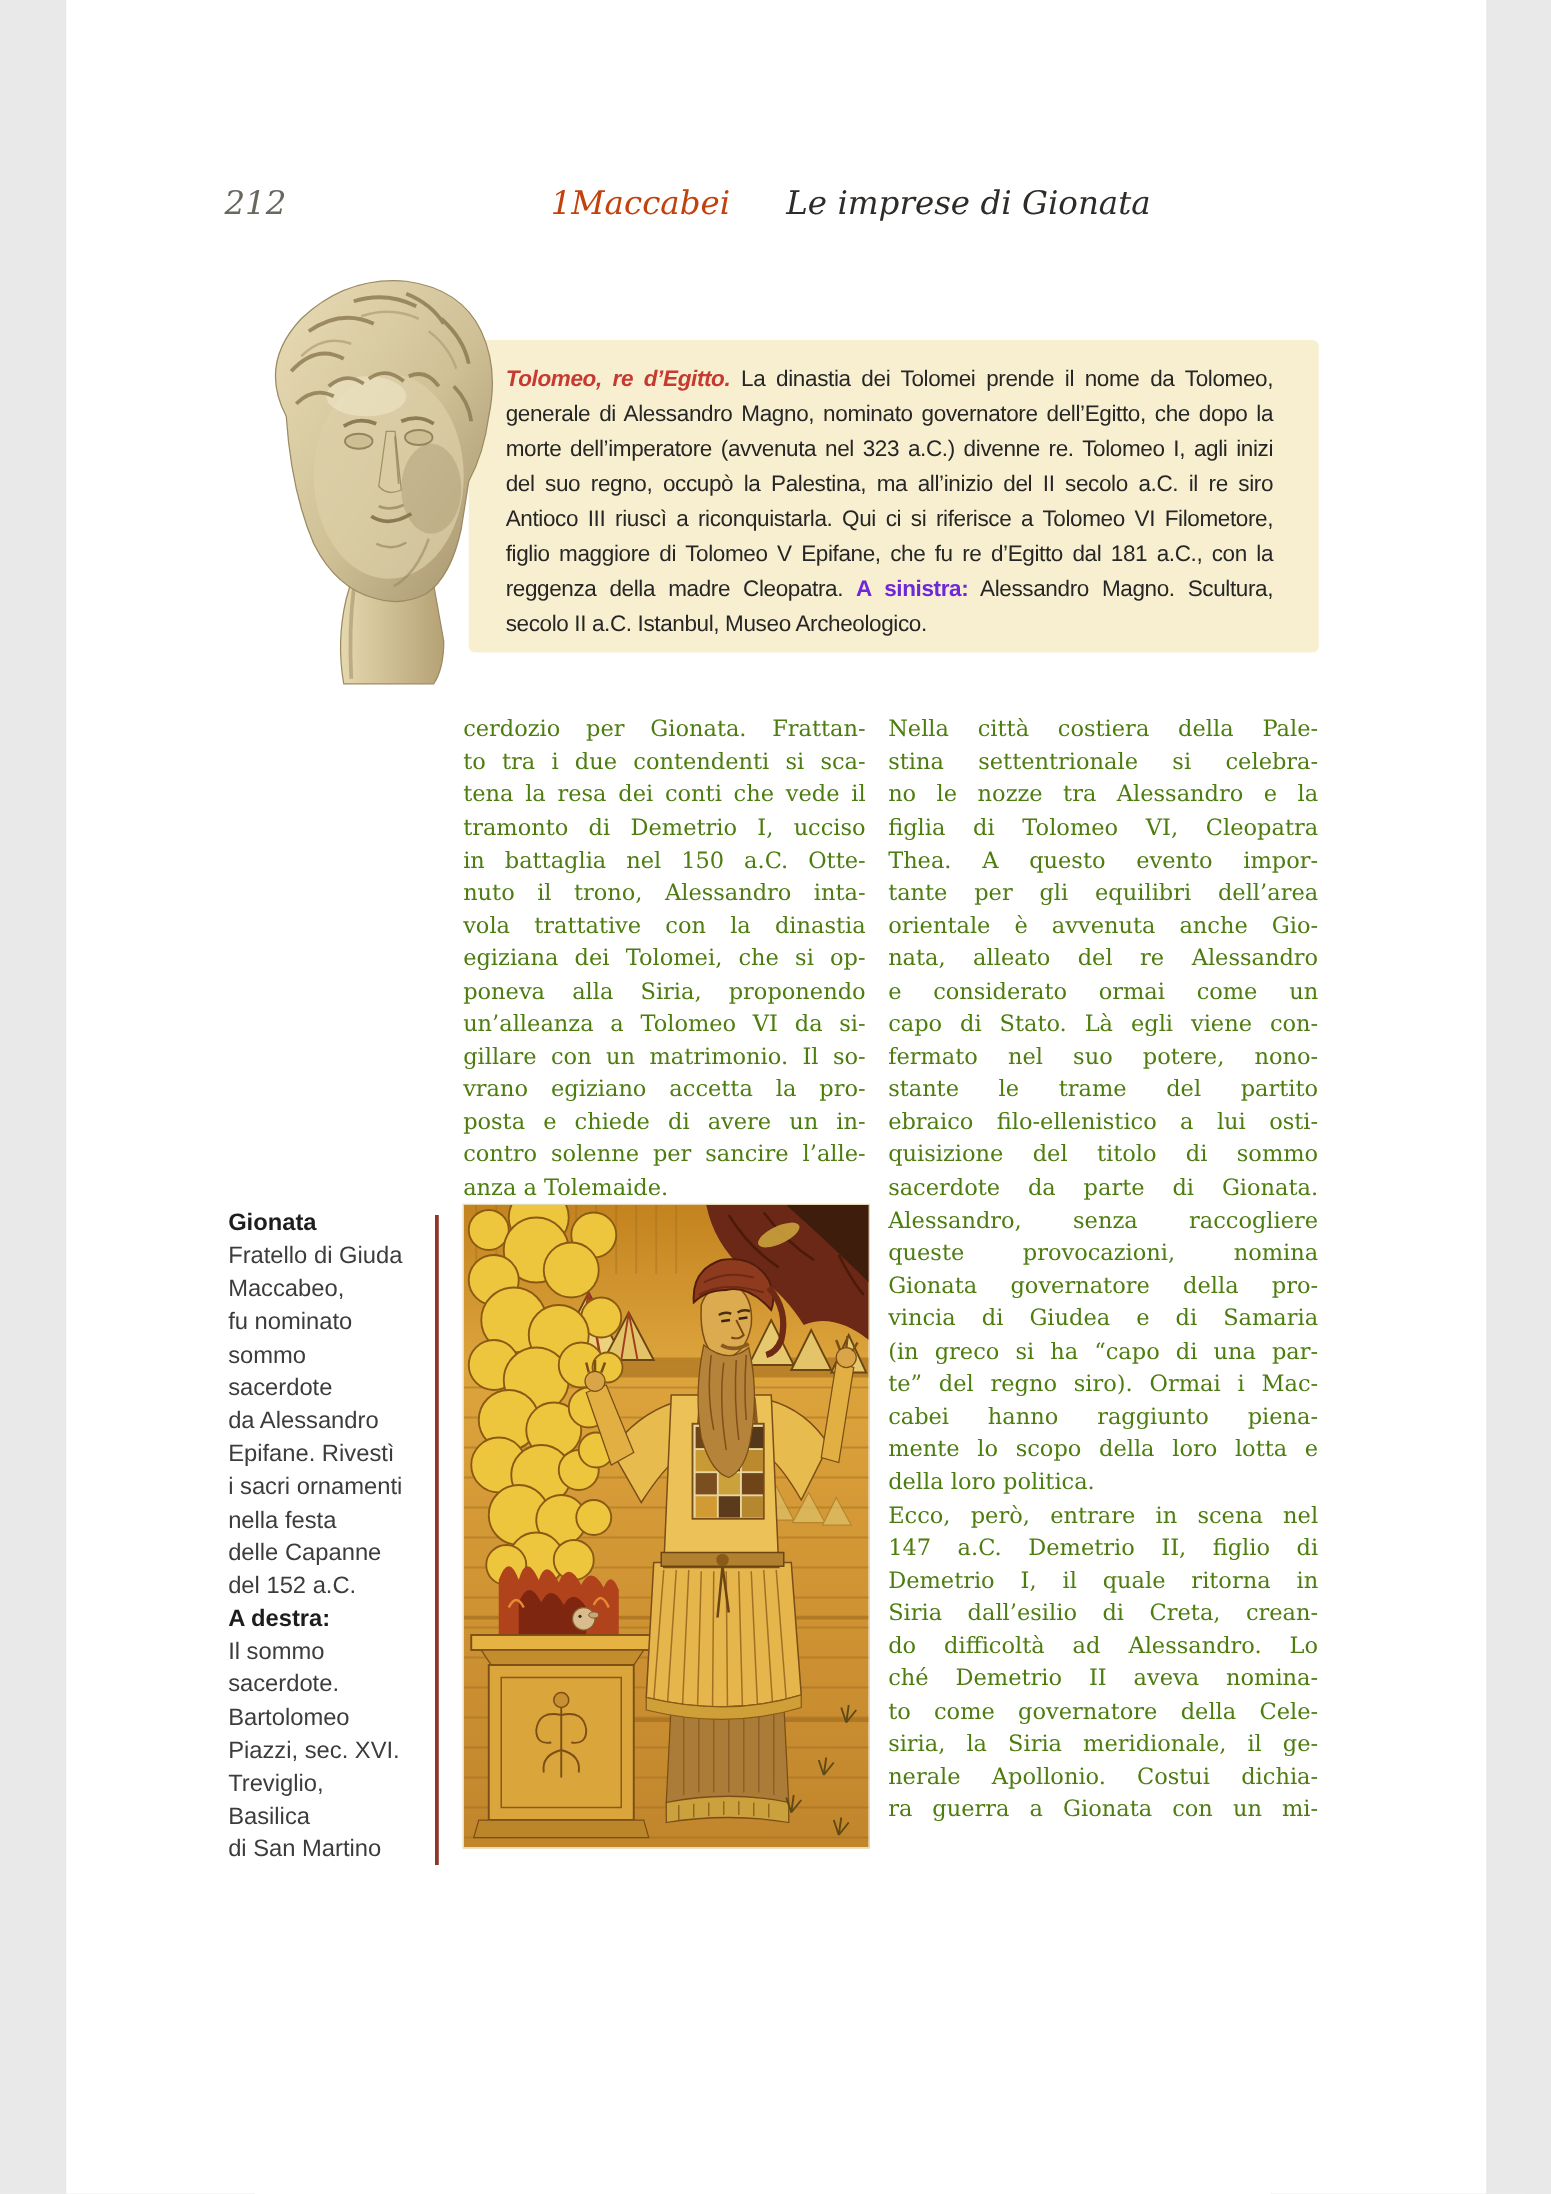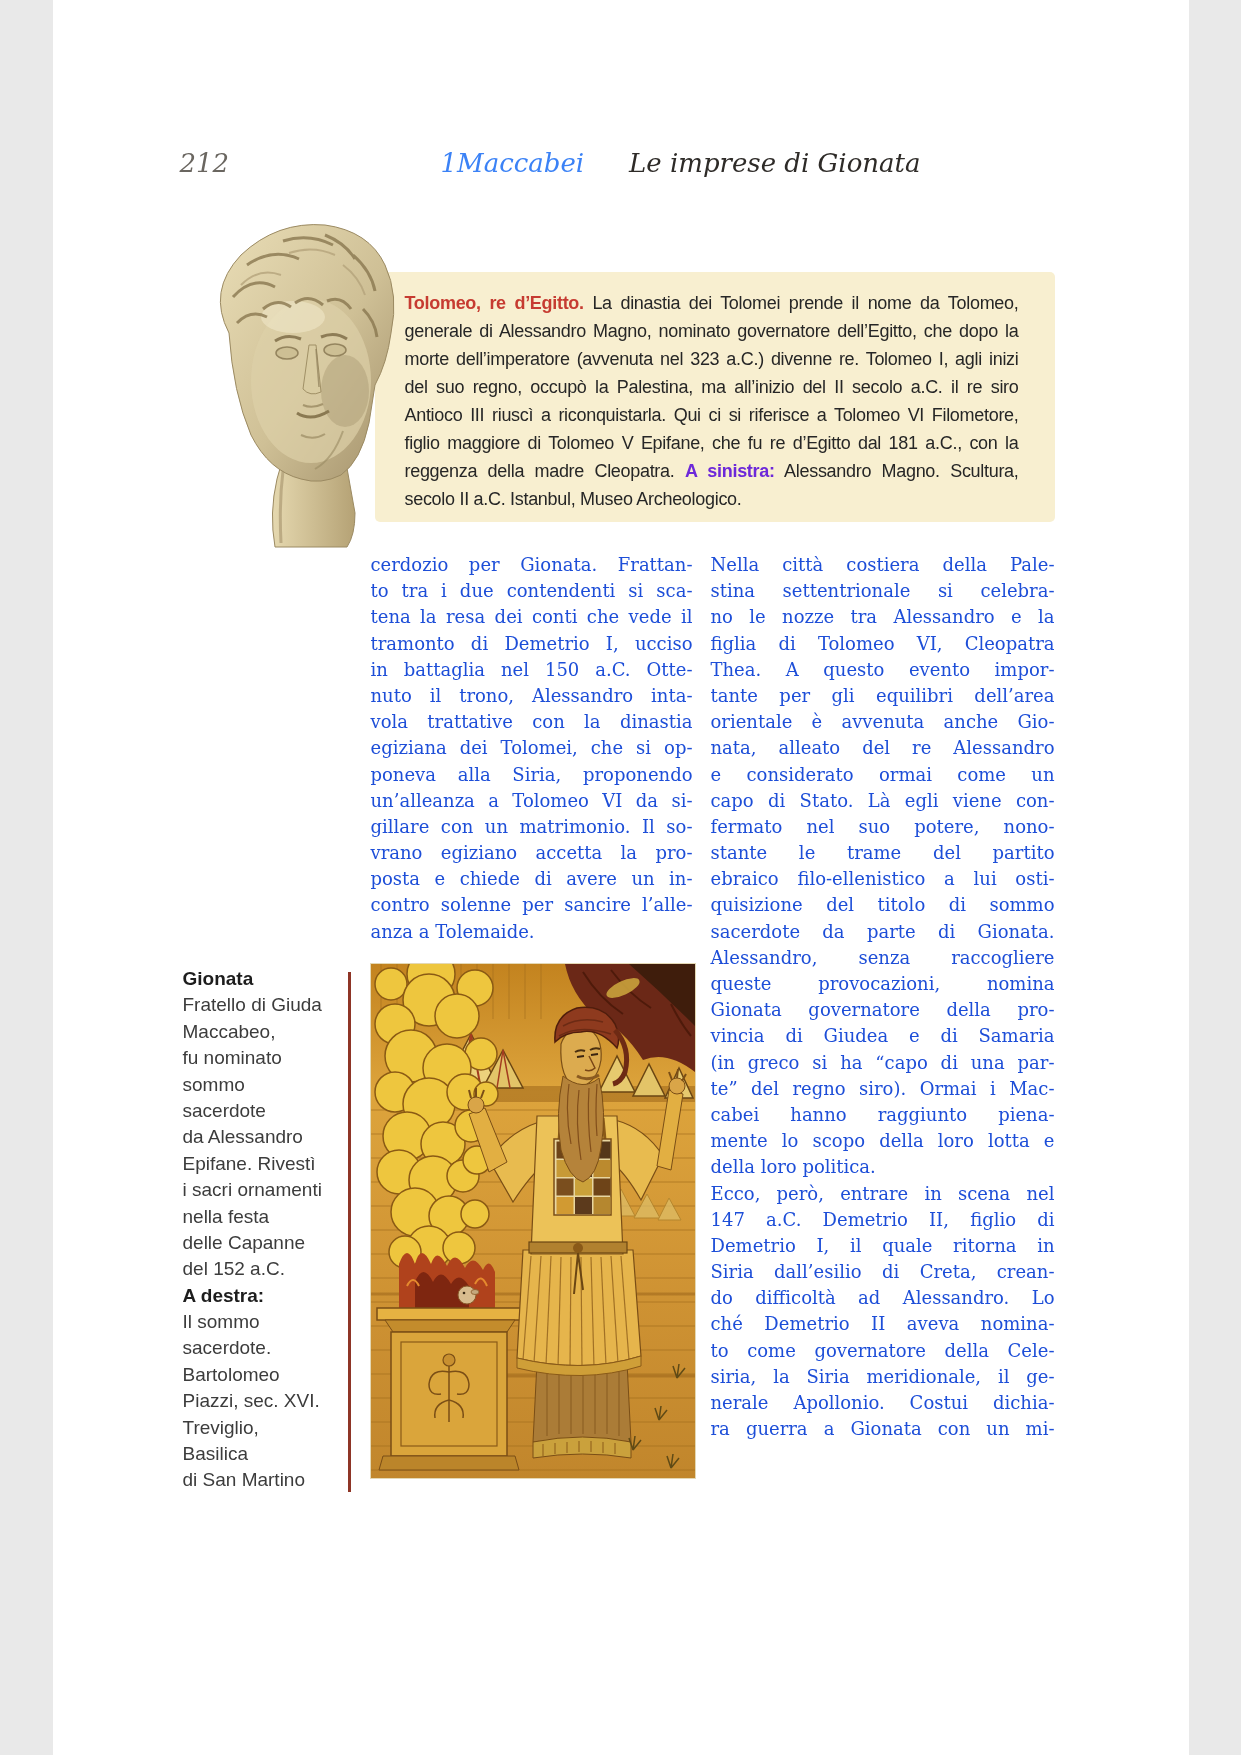"1Maccabei" .hdr-book { color: #3b82f6 -> #c2410c }
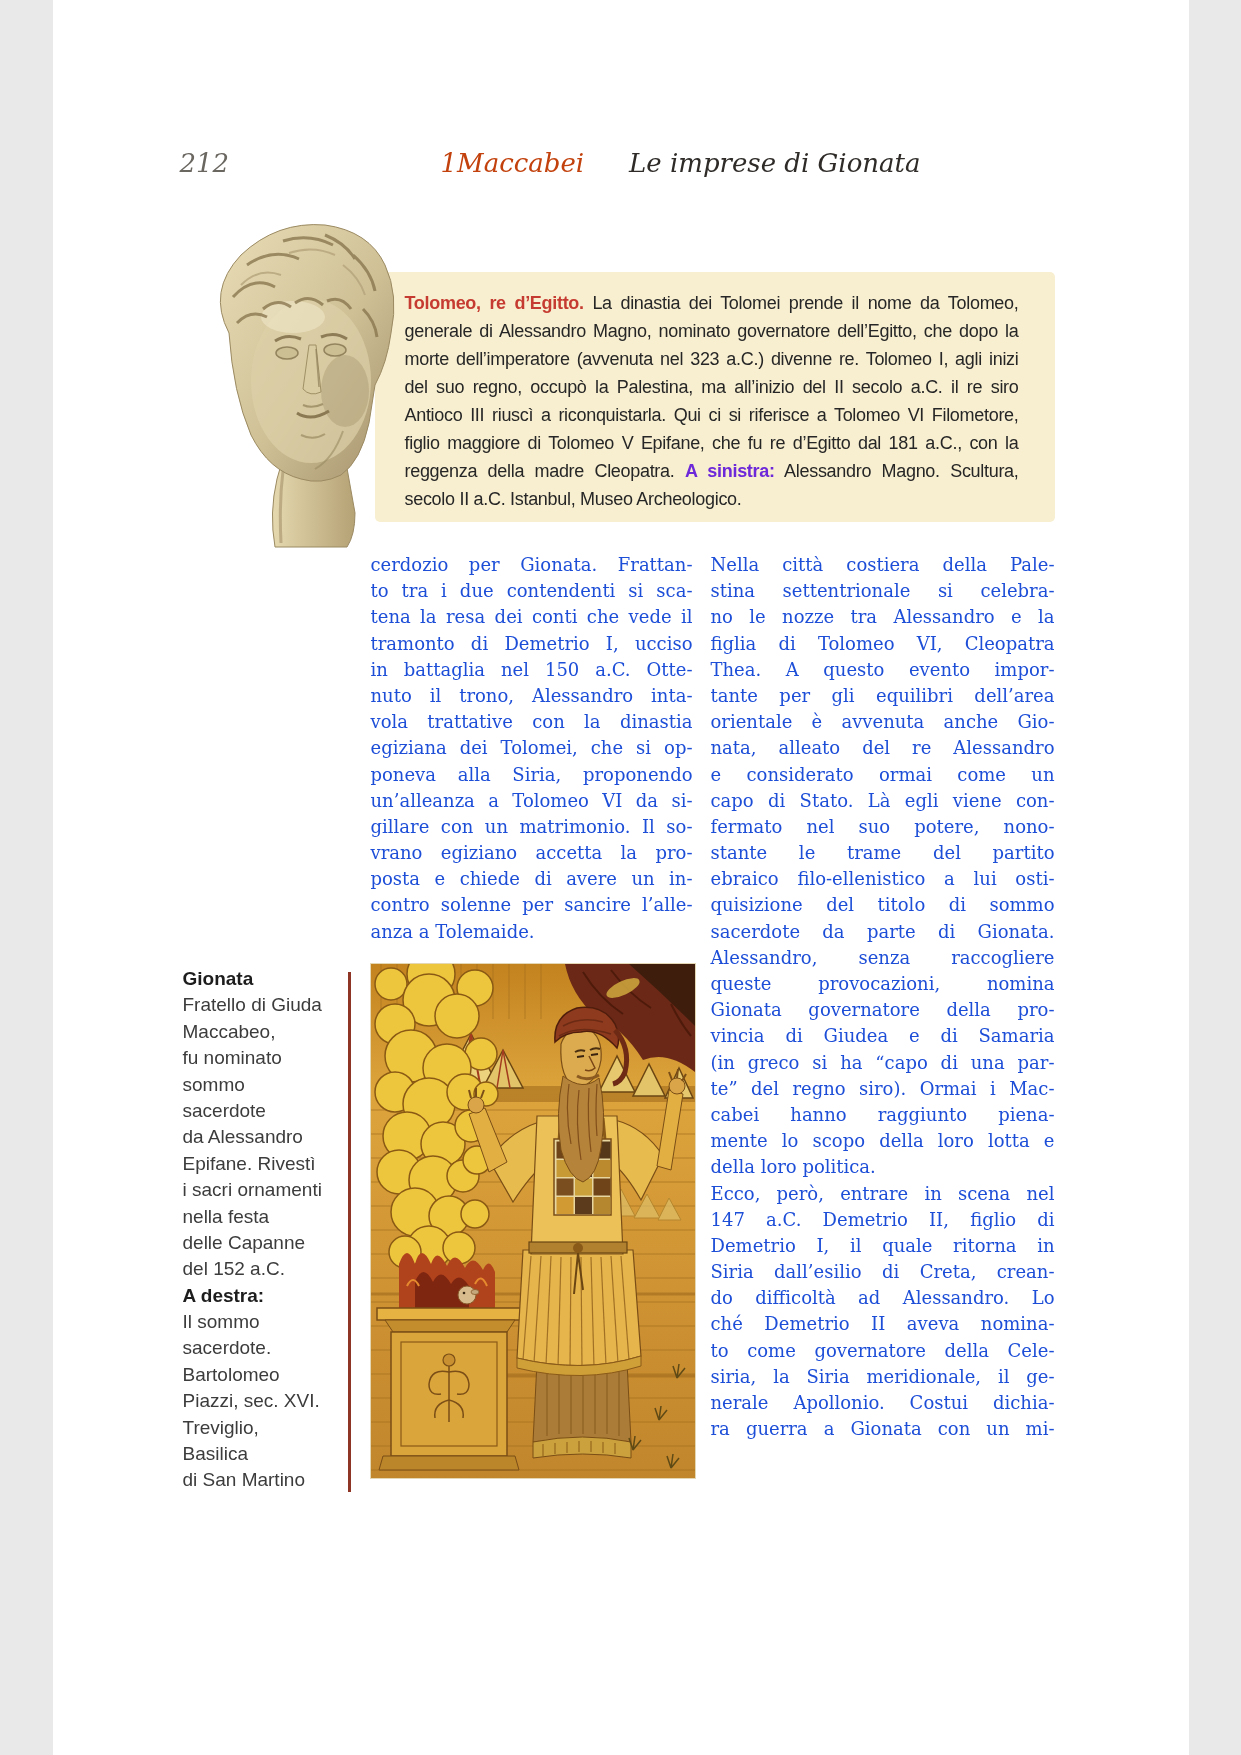"Tolomeo, re d’Egitto." .infobox .lead { font-style: none -> italic }
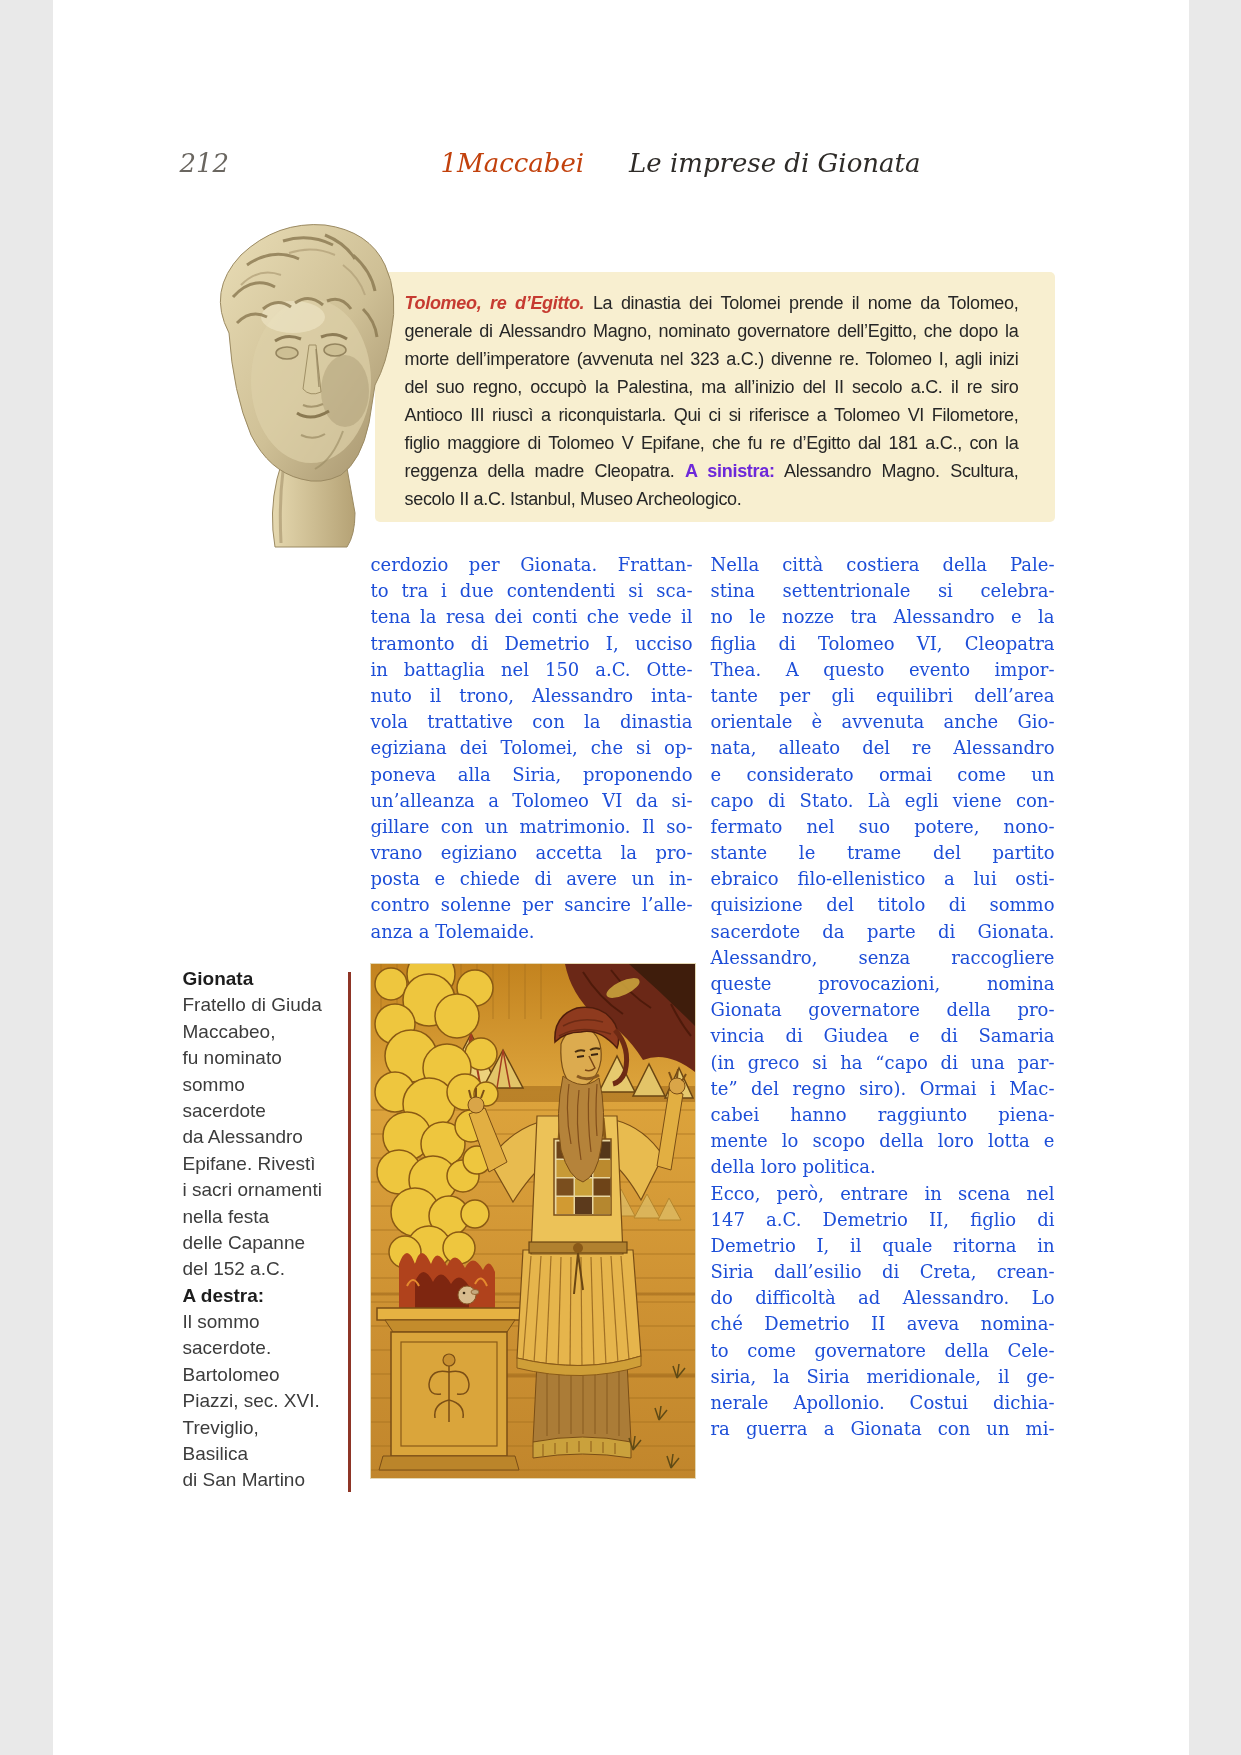"cerdozio per Gionata. Frattan-" .bodycol { color: #1d4ed8 -> #4d7c0f; top: 552px -> 571px }
